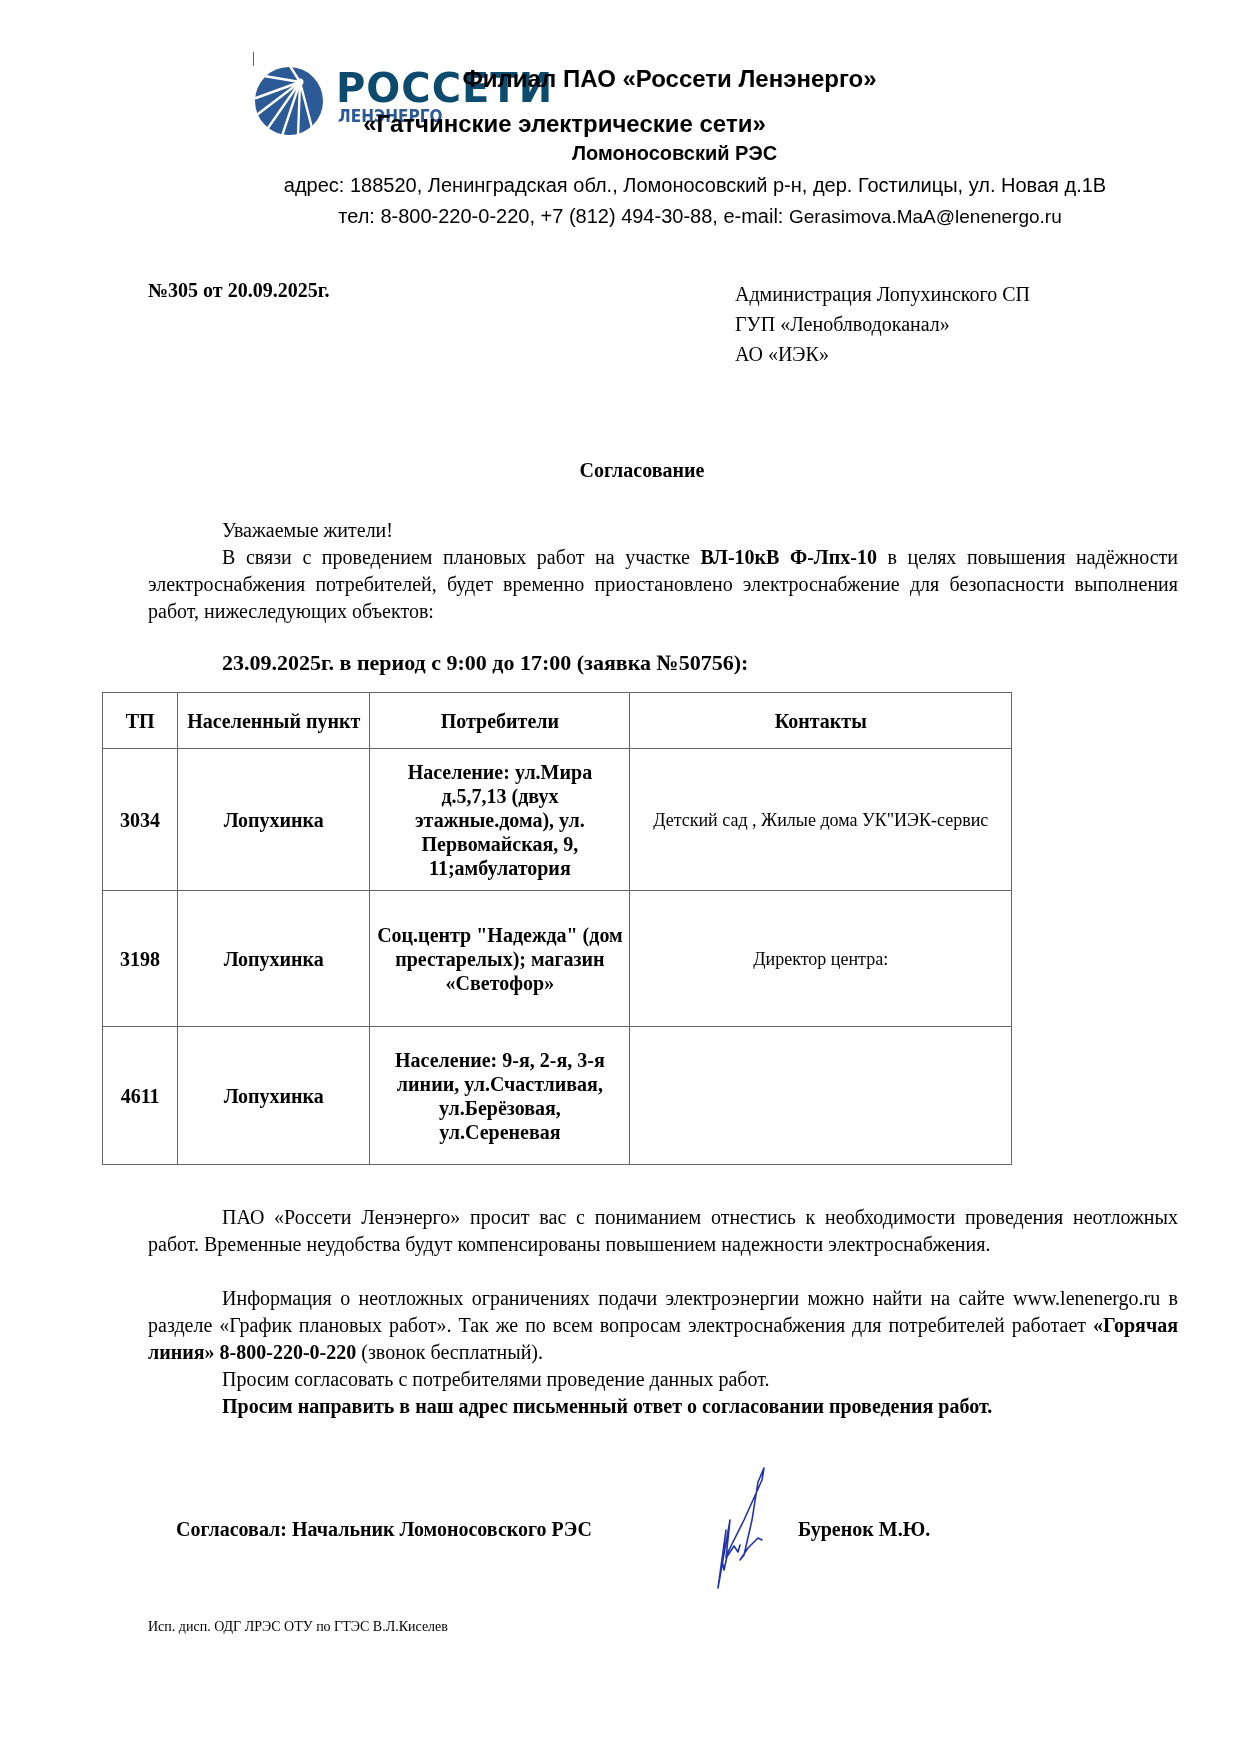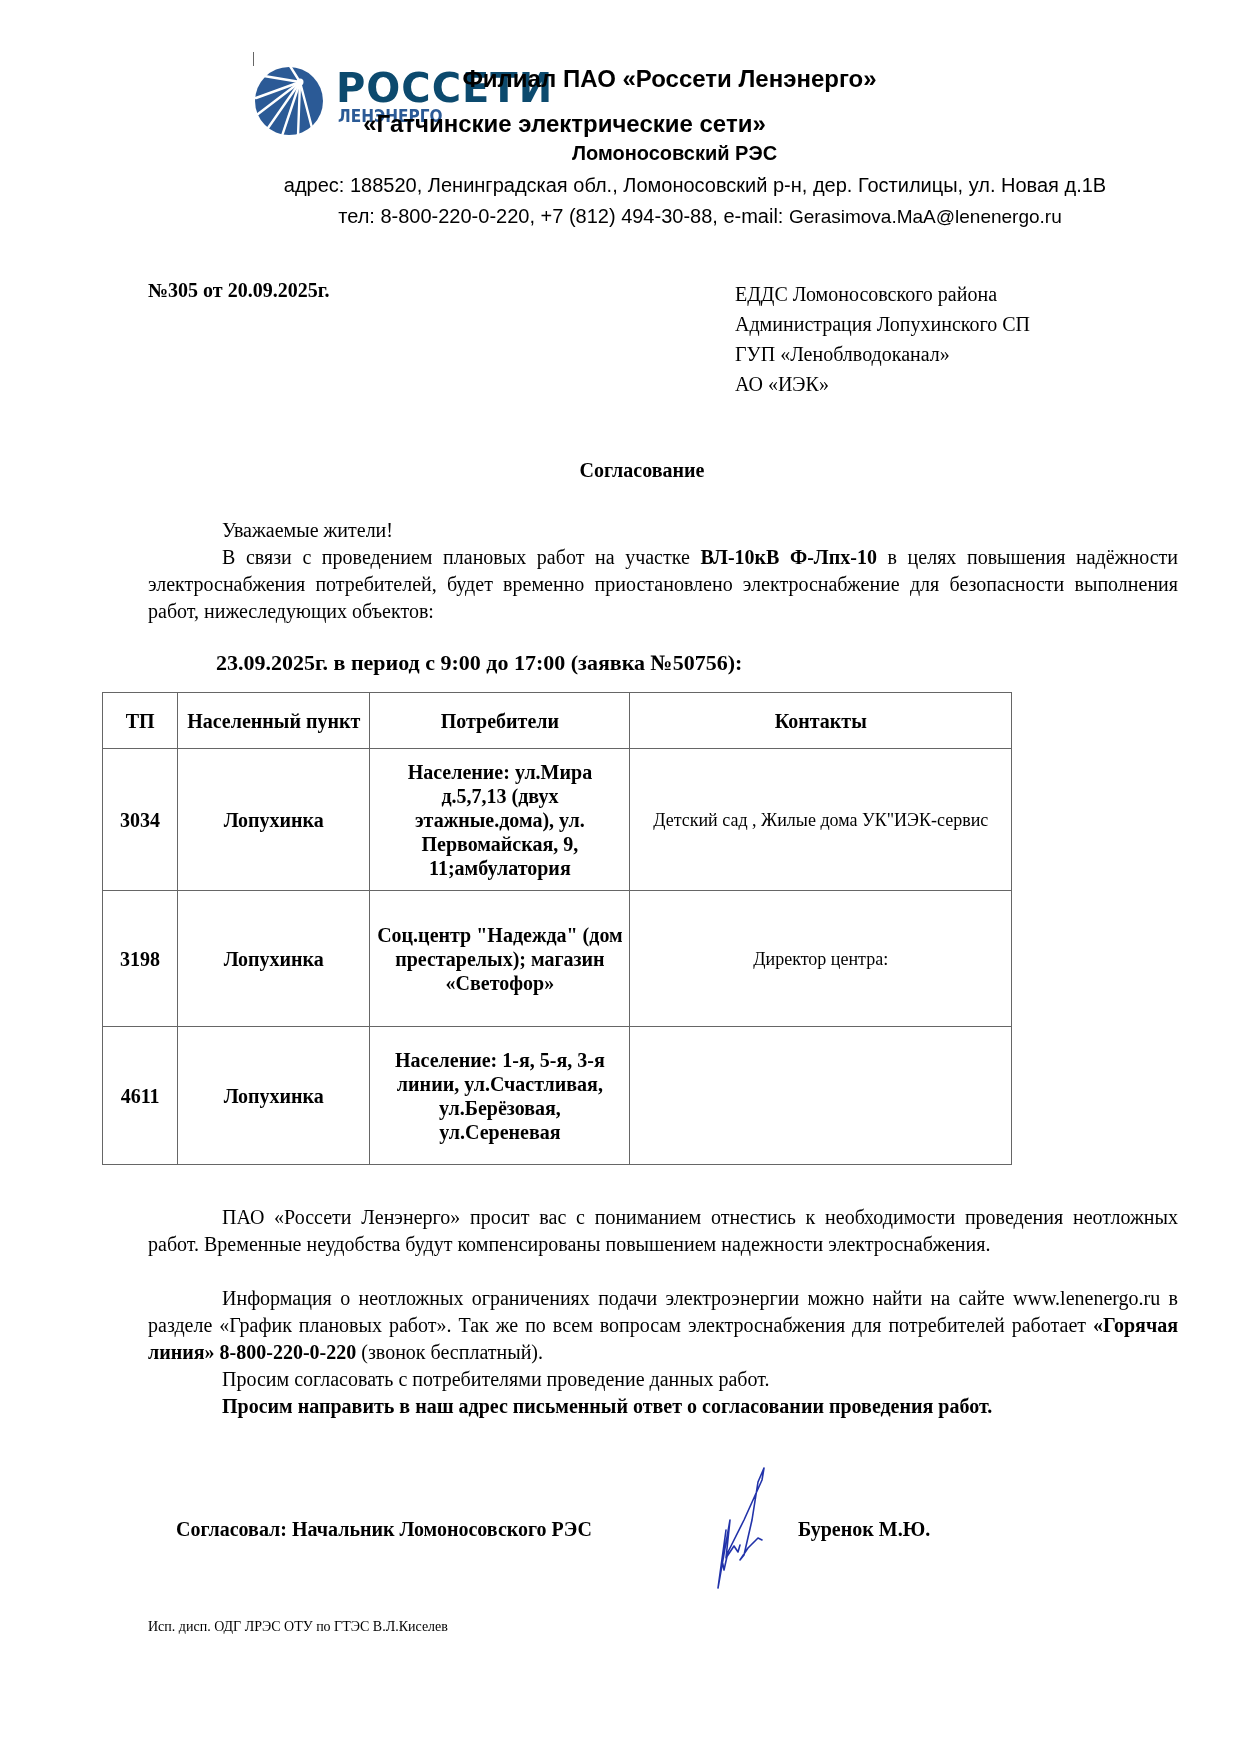"ЕДДС Ломоносовского района" div { html: <div>ЕДДС Ломоносовского района</div> -> none }
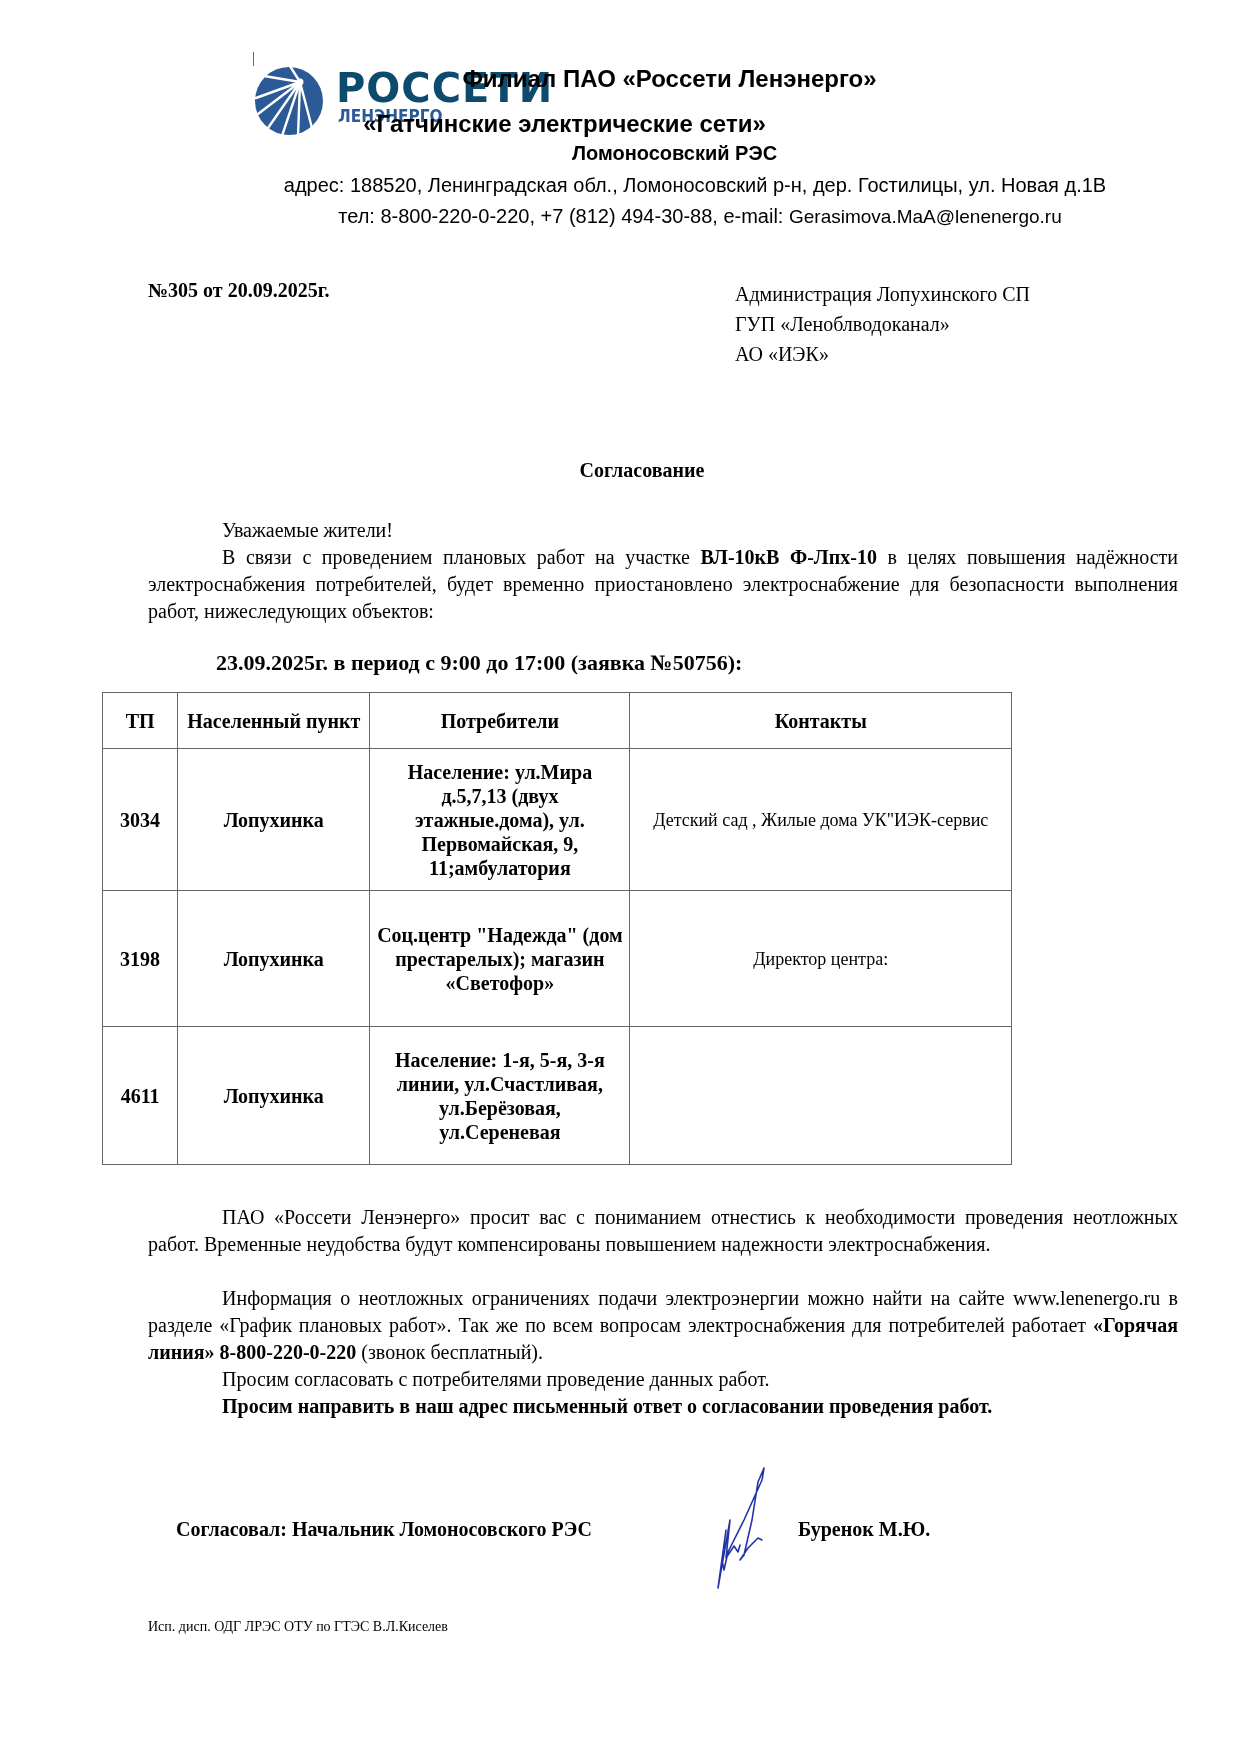"23.09.2025г. в период с 9:00" .date-line { left: 216px -> 222px }
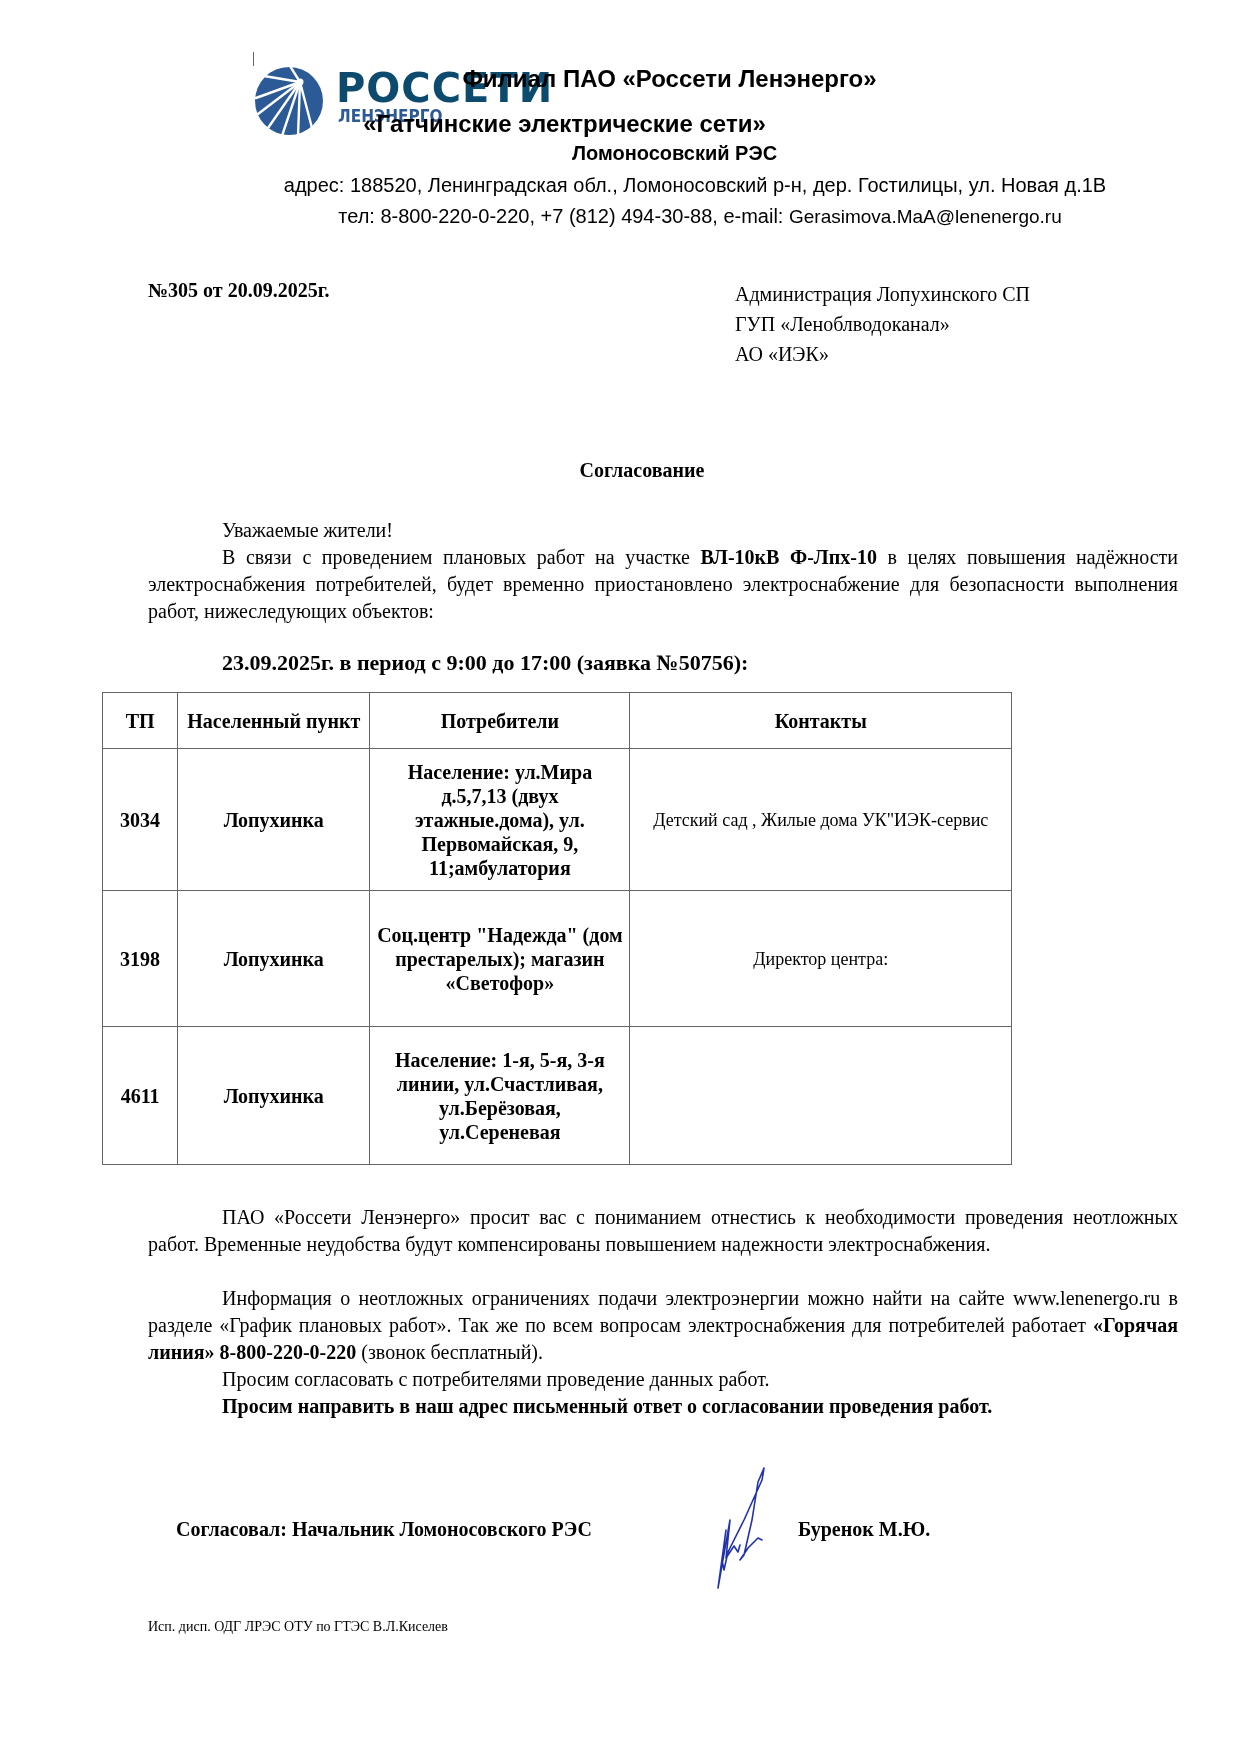"Население: 1-я, 5-я, 3-я линии," td.bold { text: 1-я, 5-я -> 9-я, 2-я }
